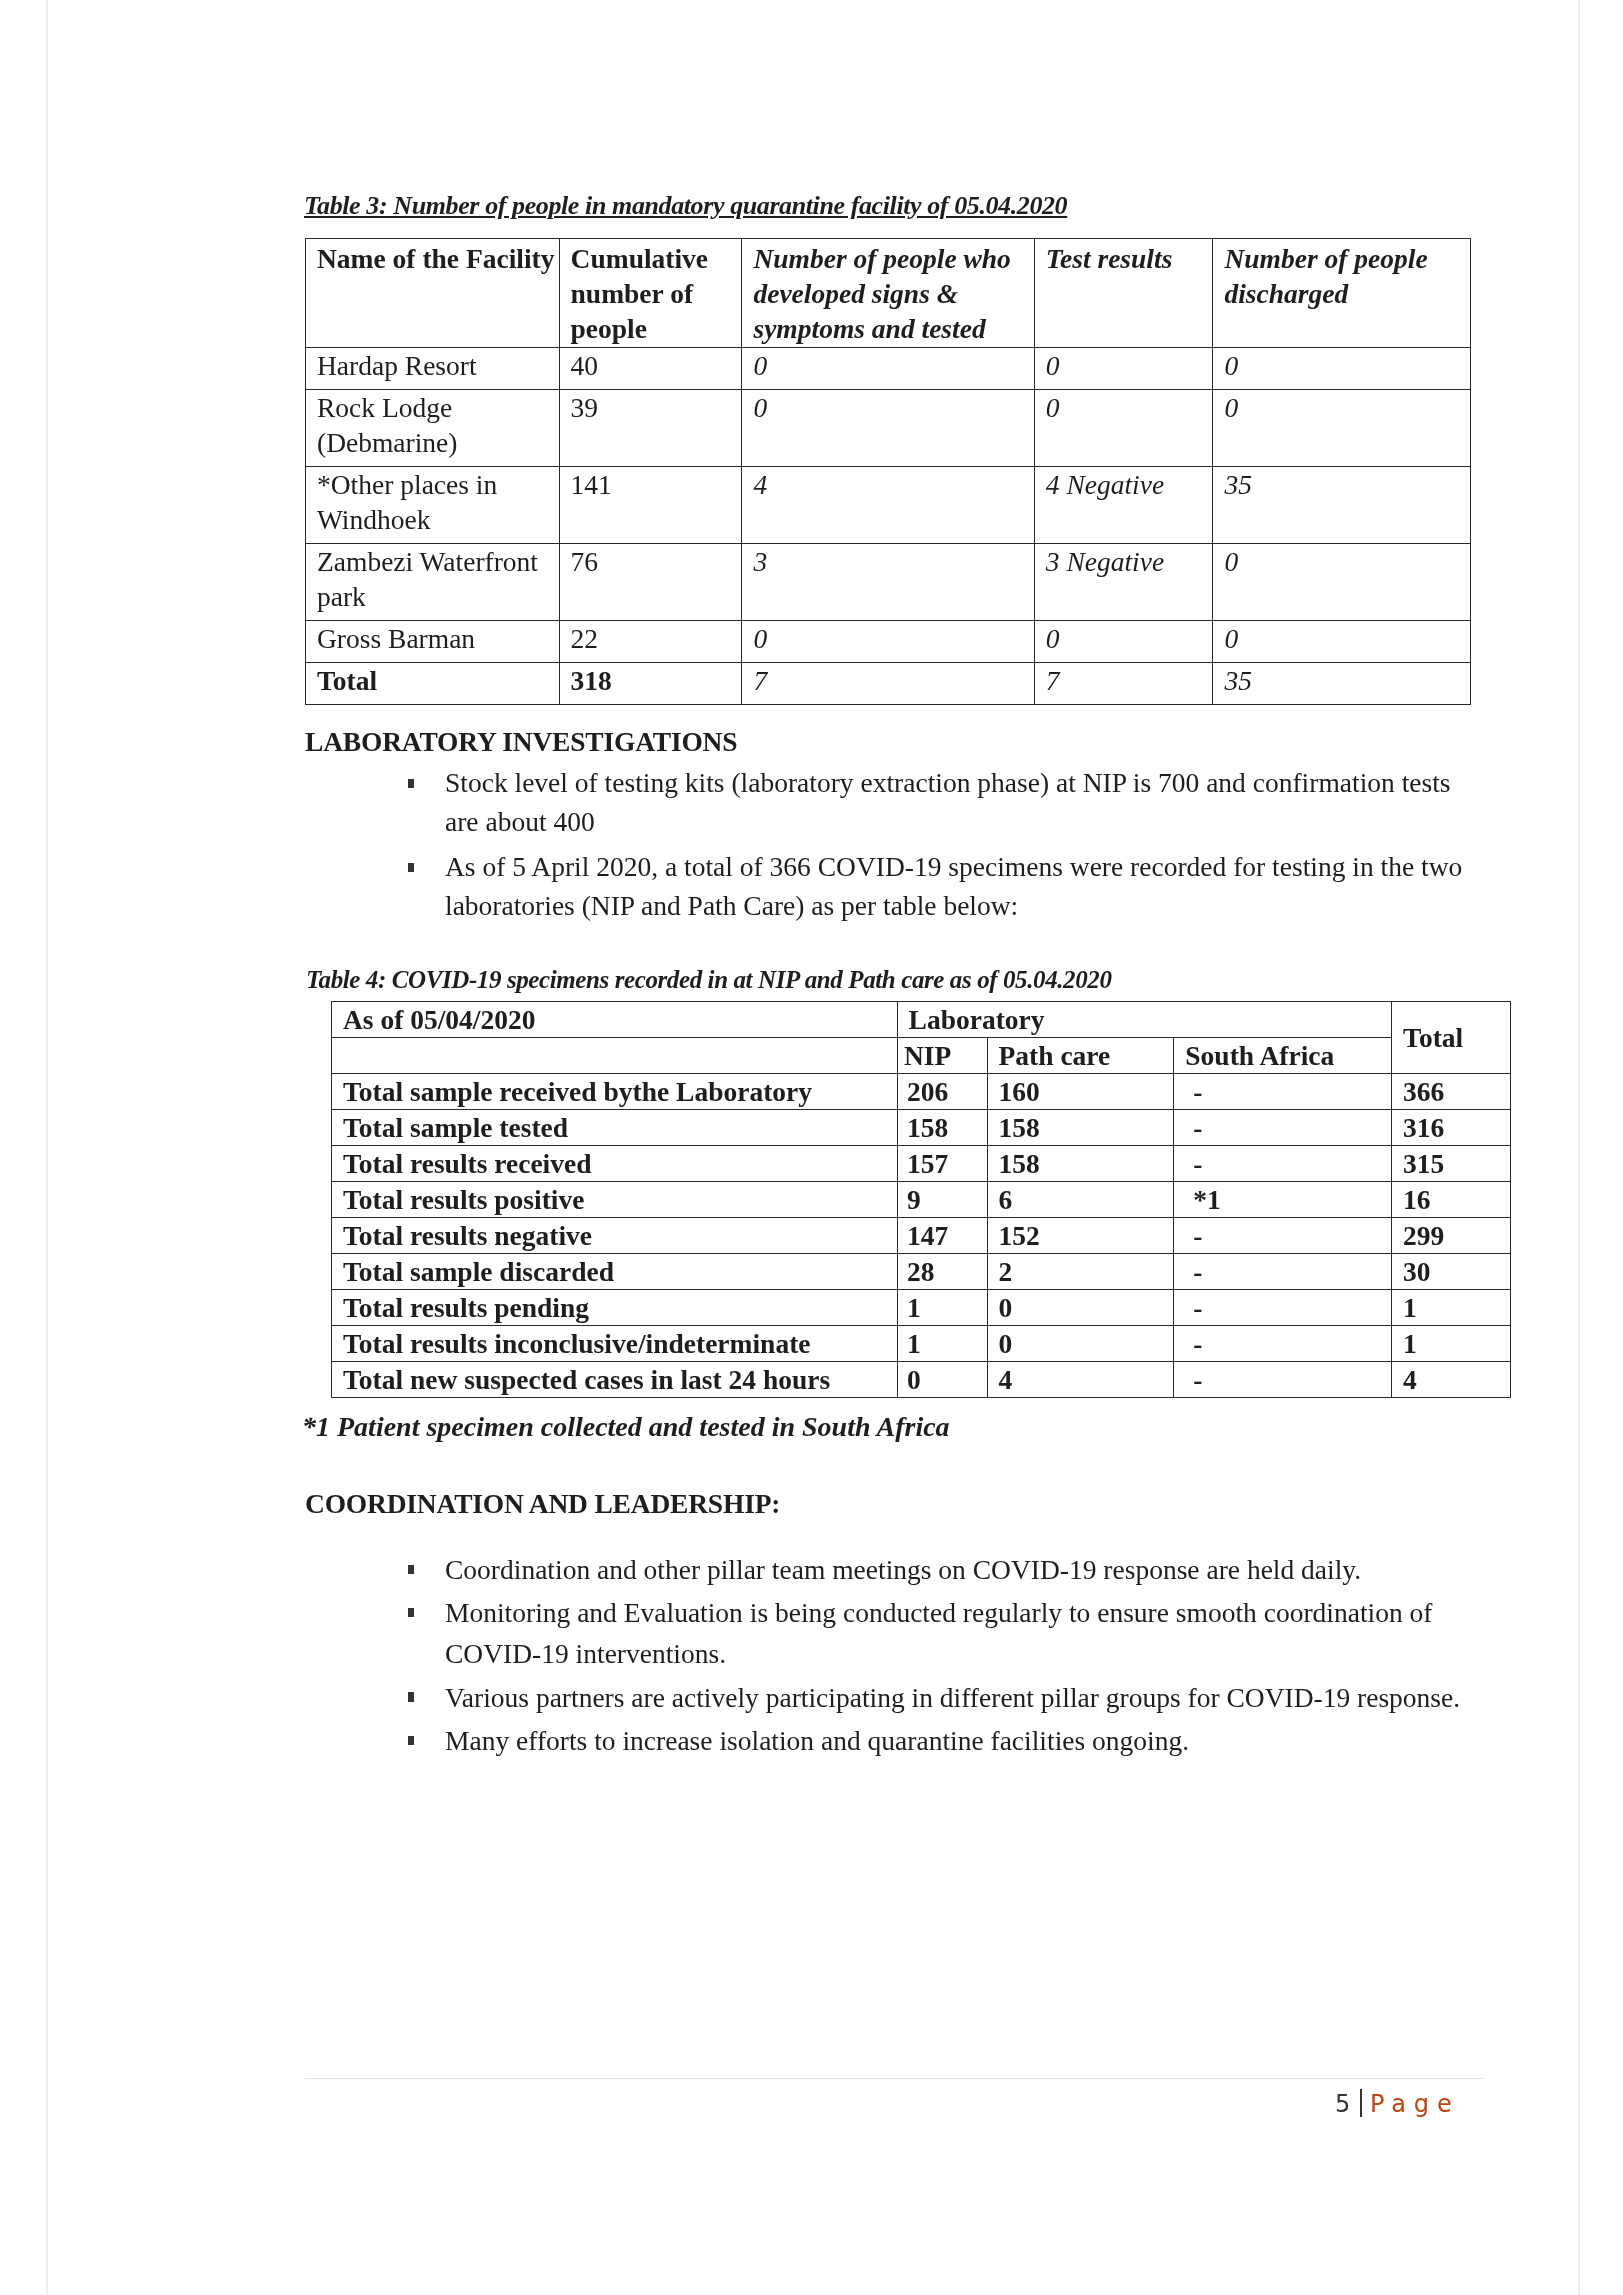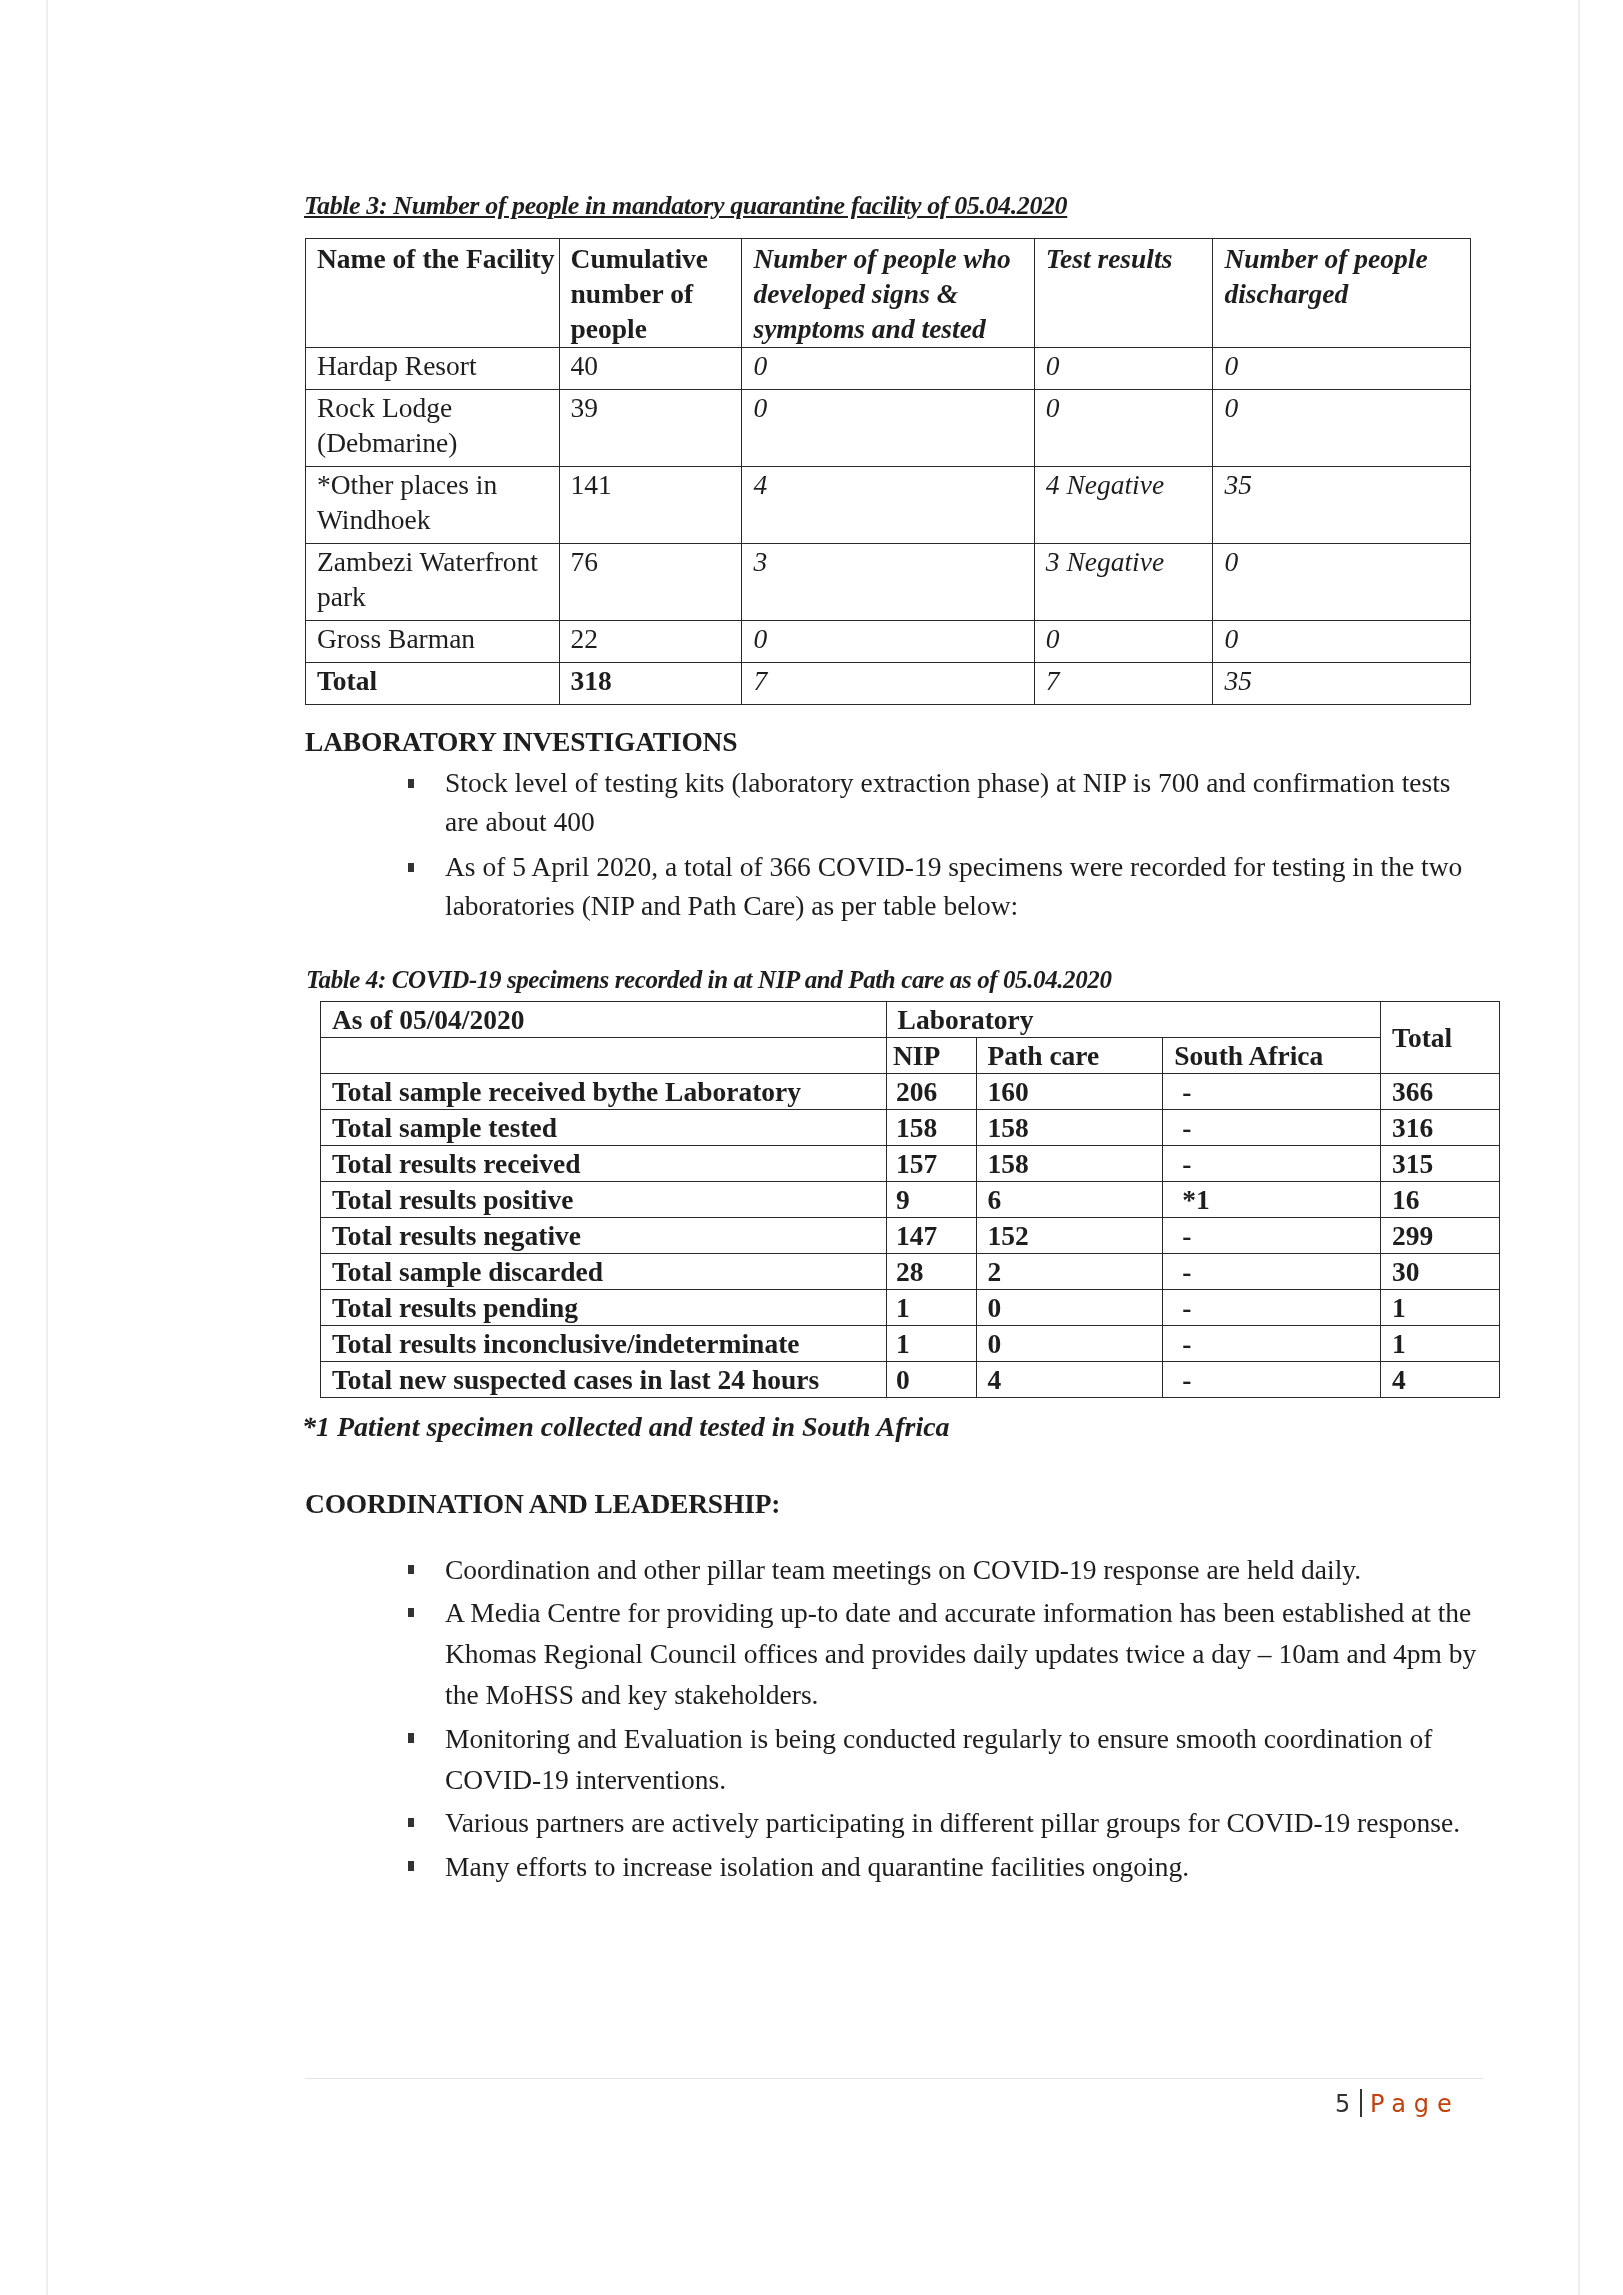"As of 05/04/2020" #t4 { left: 320px -> 331px }
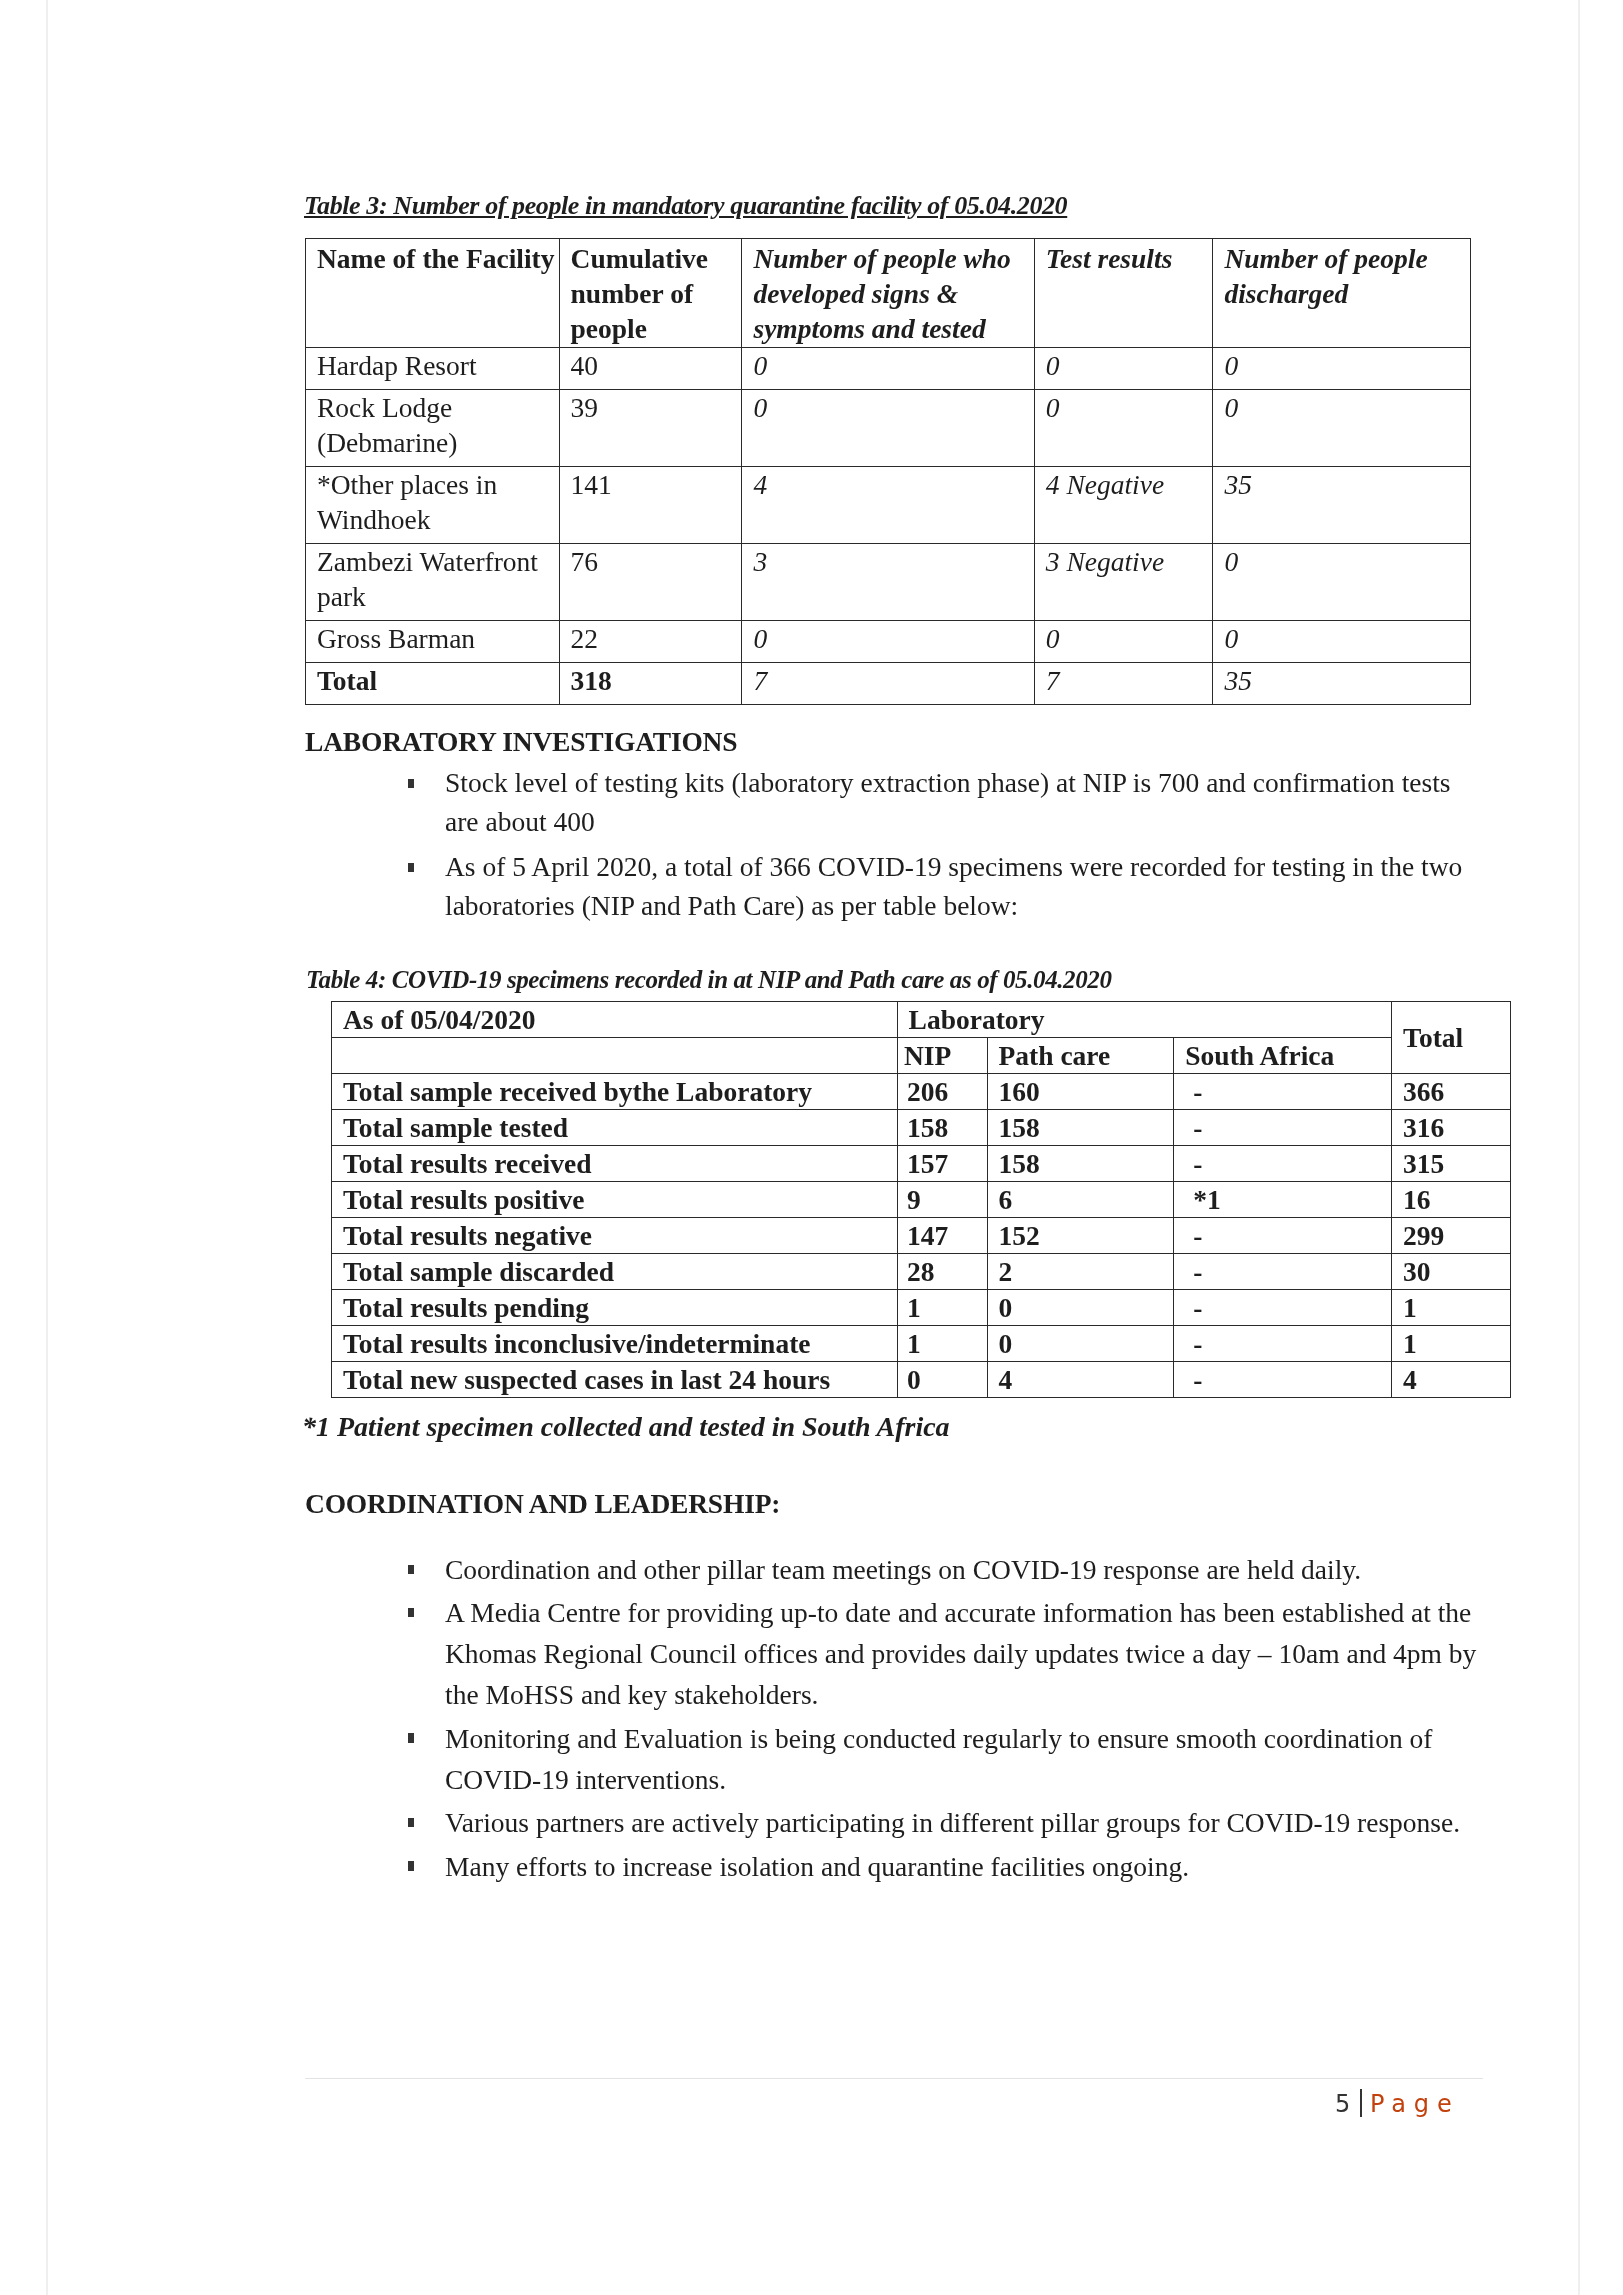"A Media Centre for providing" li { html: <li><span></span><span>A Media Centre for providing up-to date and accurate information has been established at the Khomas Regional Council offices and provides daily updates twice a day – 10am and 4pm by the MoHSS and key stakeholders.</span></li> -> none }
